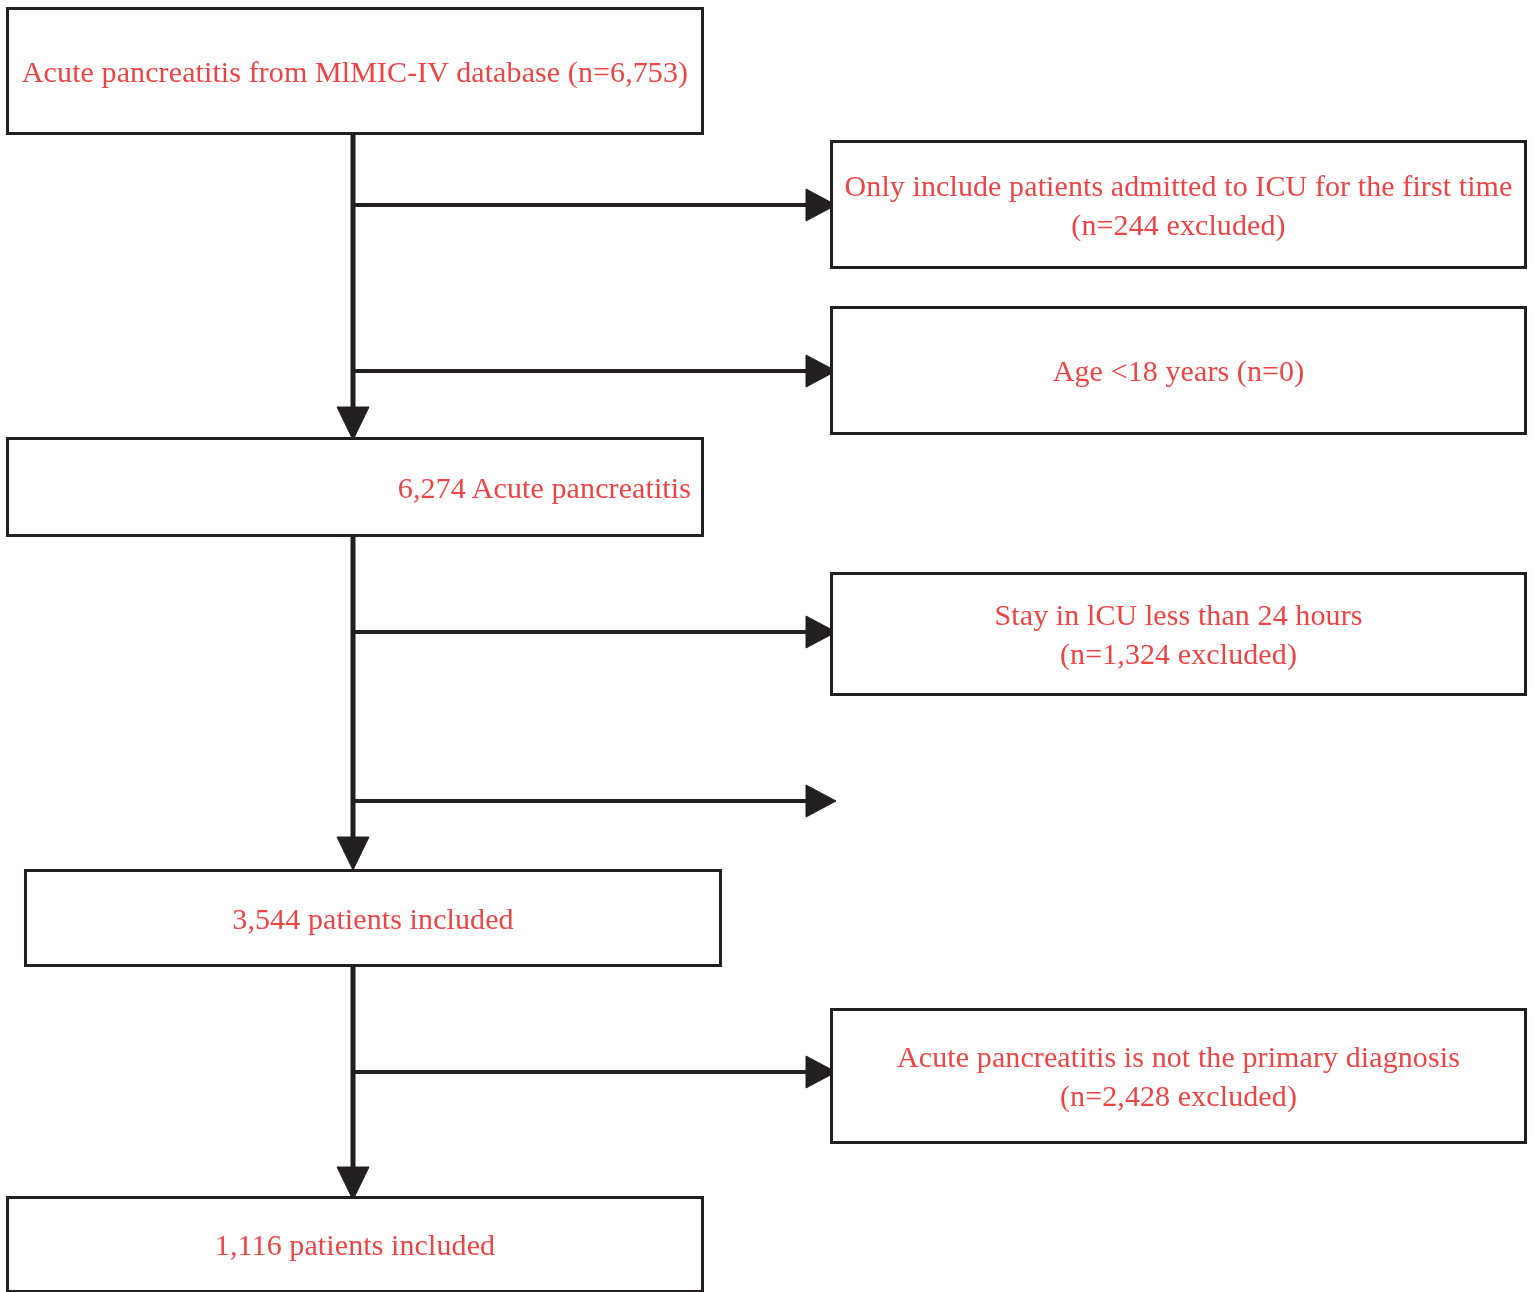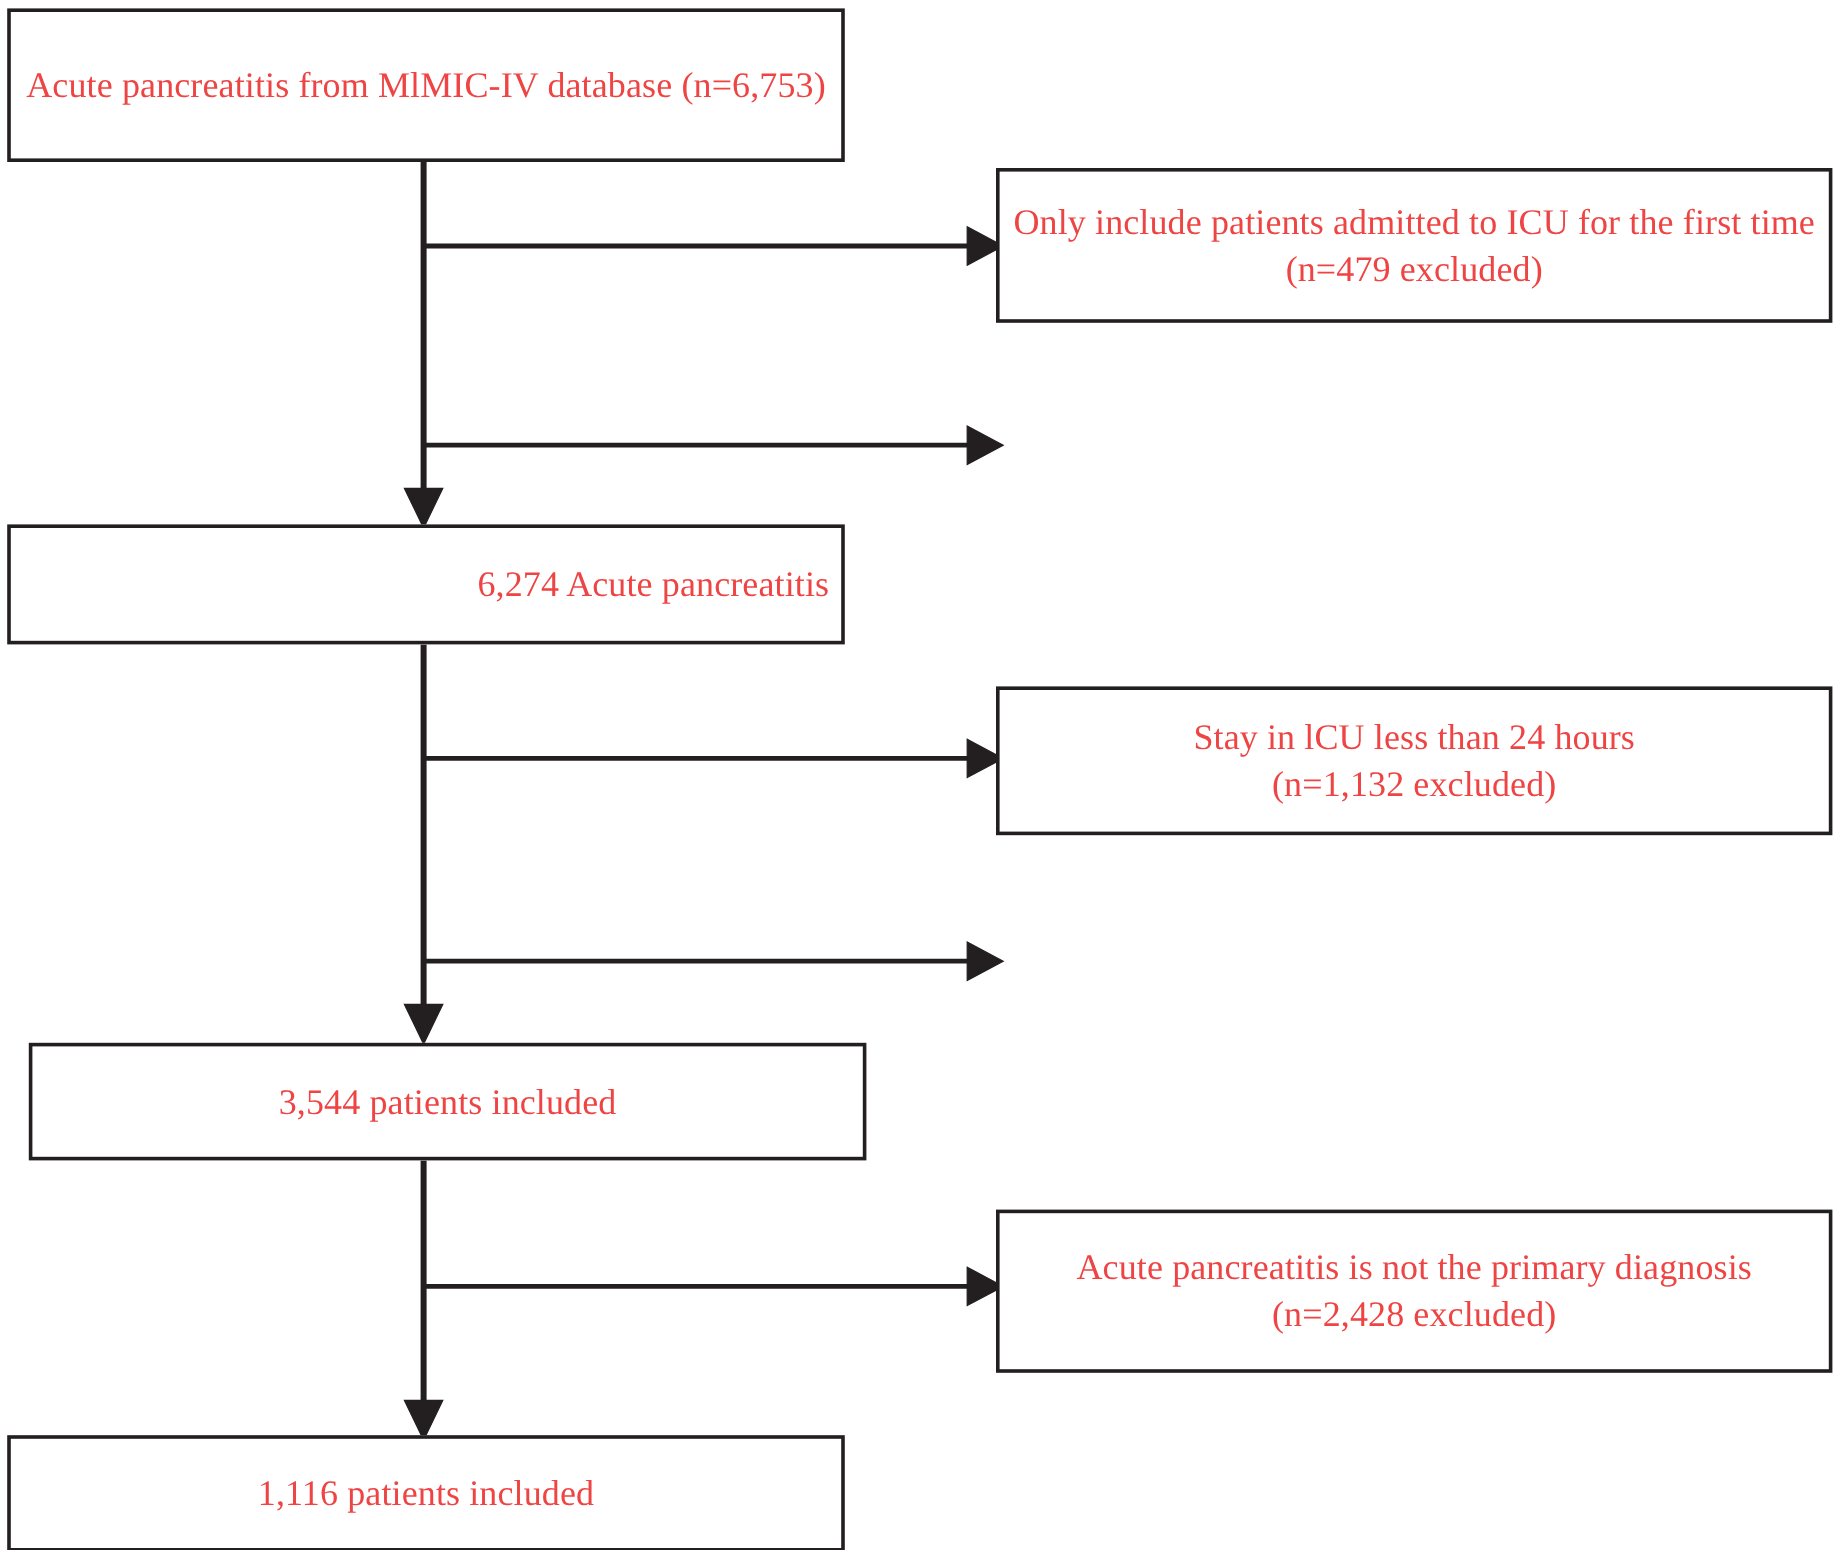"Only include patients admitted to" span.label { text: 479 -> 244 }
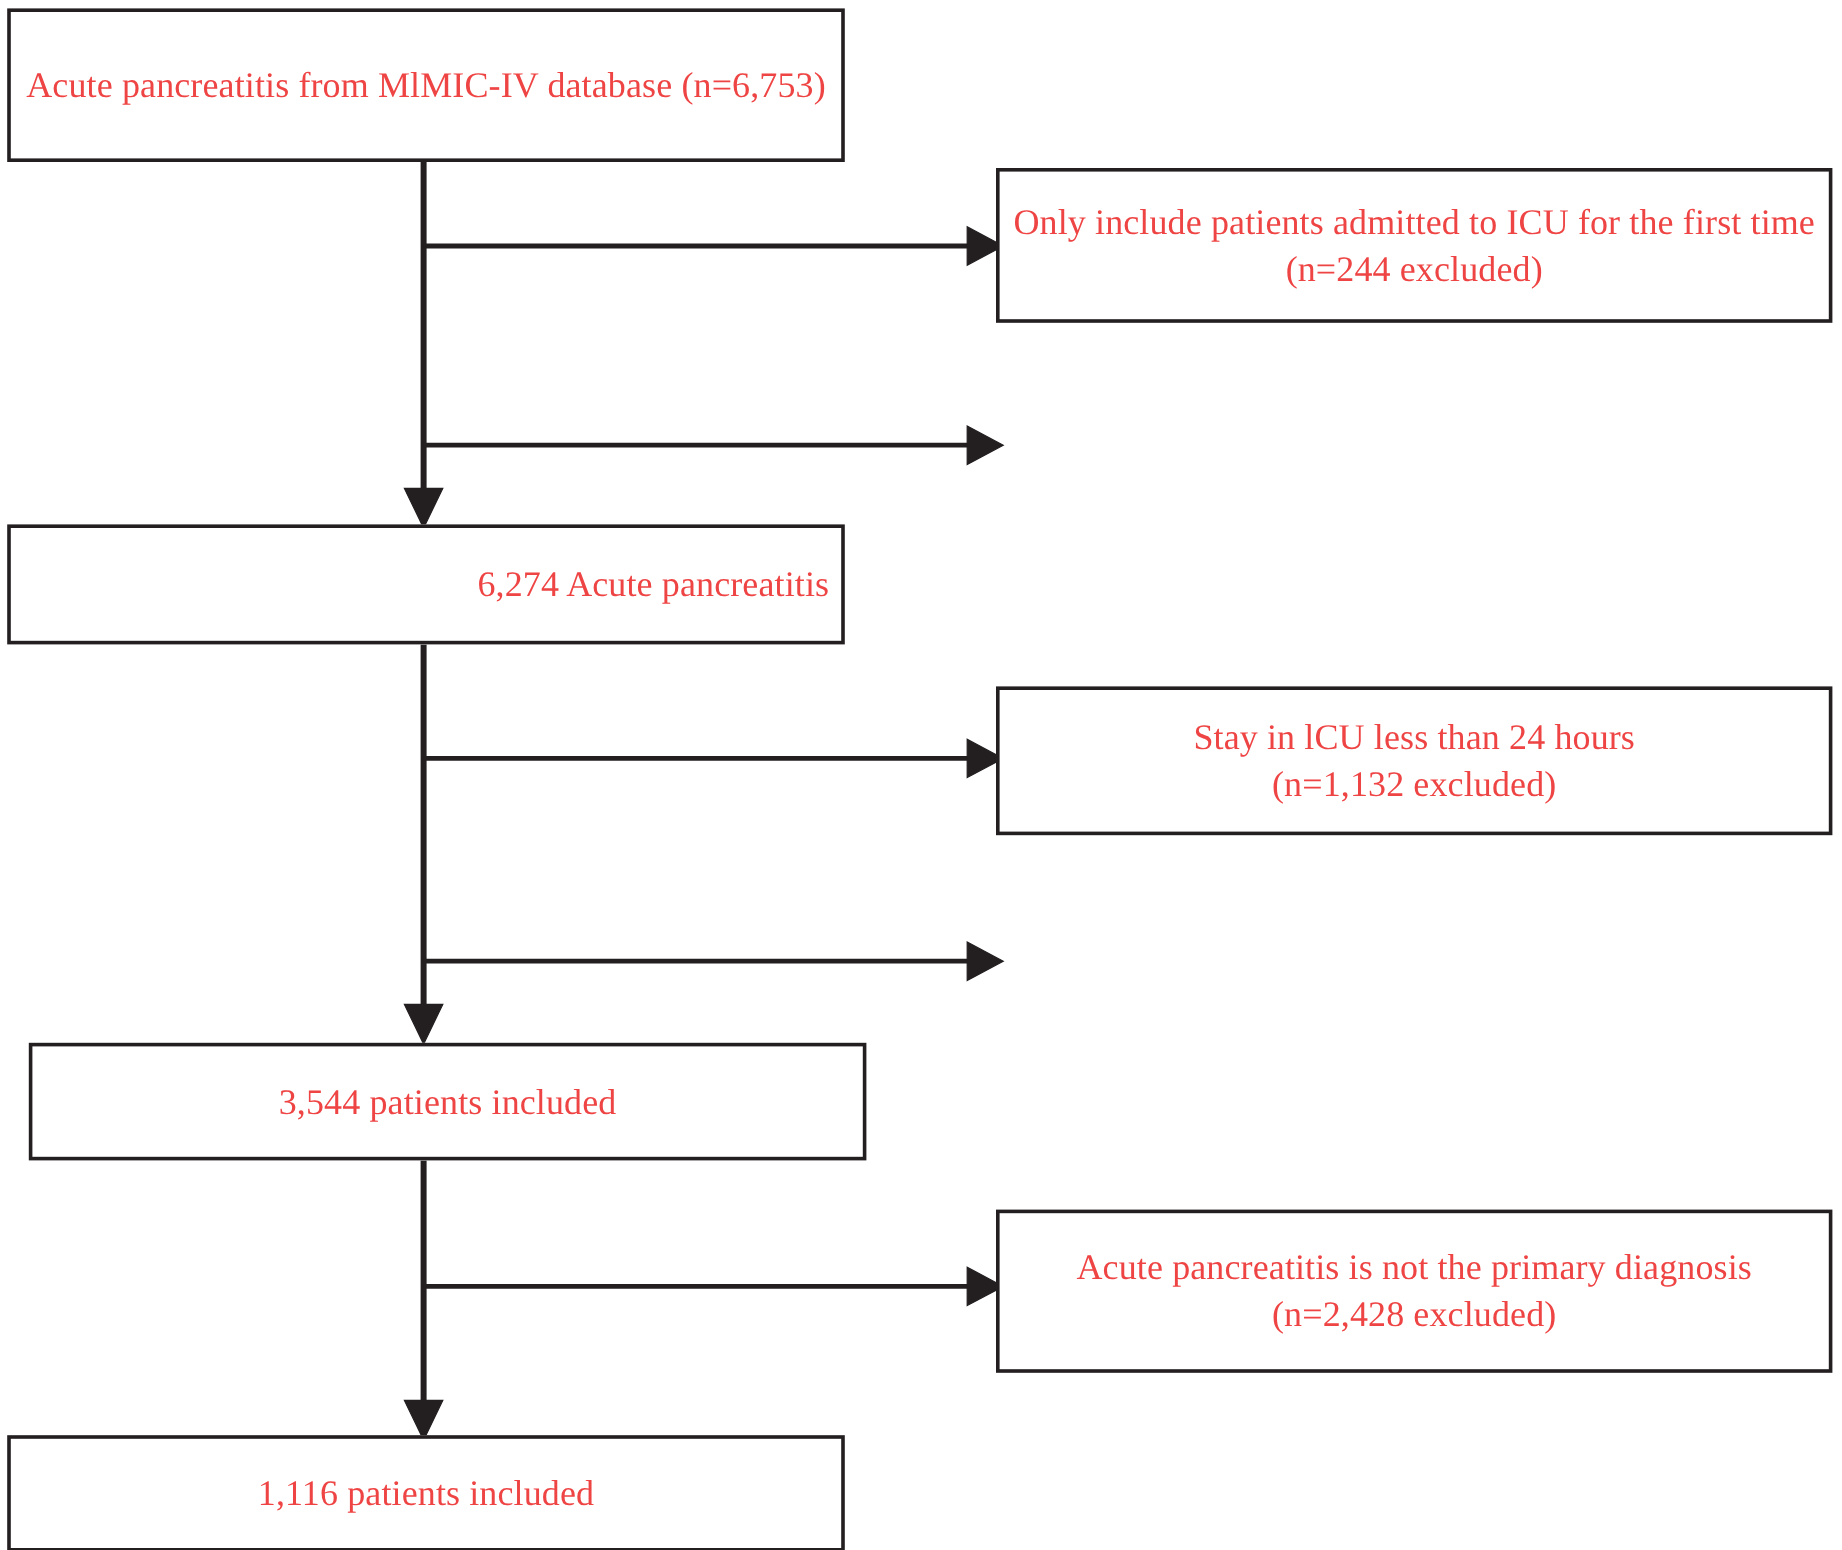"Age <18 years (n=0)" div.node { html: none -> <div> <span>Age &lt;18 years (n=0)</span> </div> }
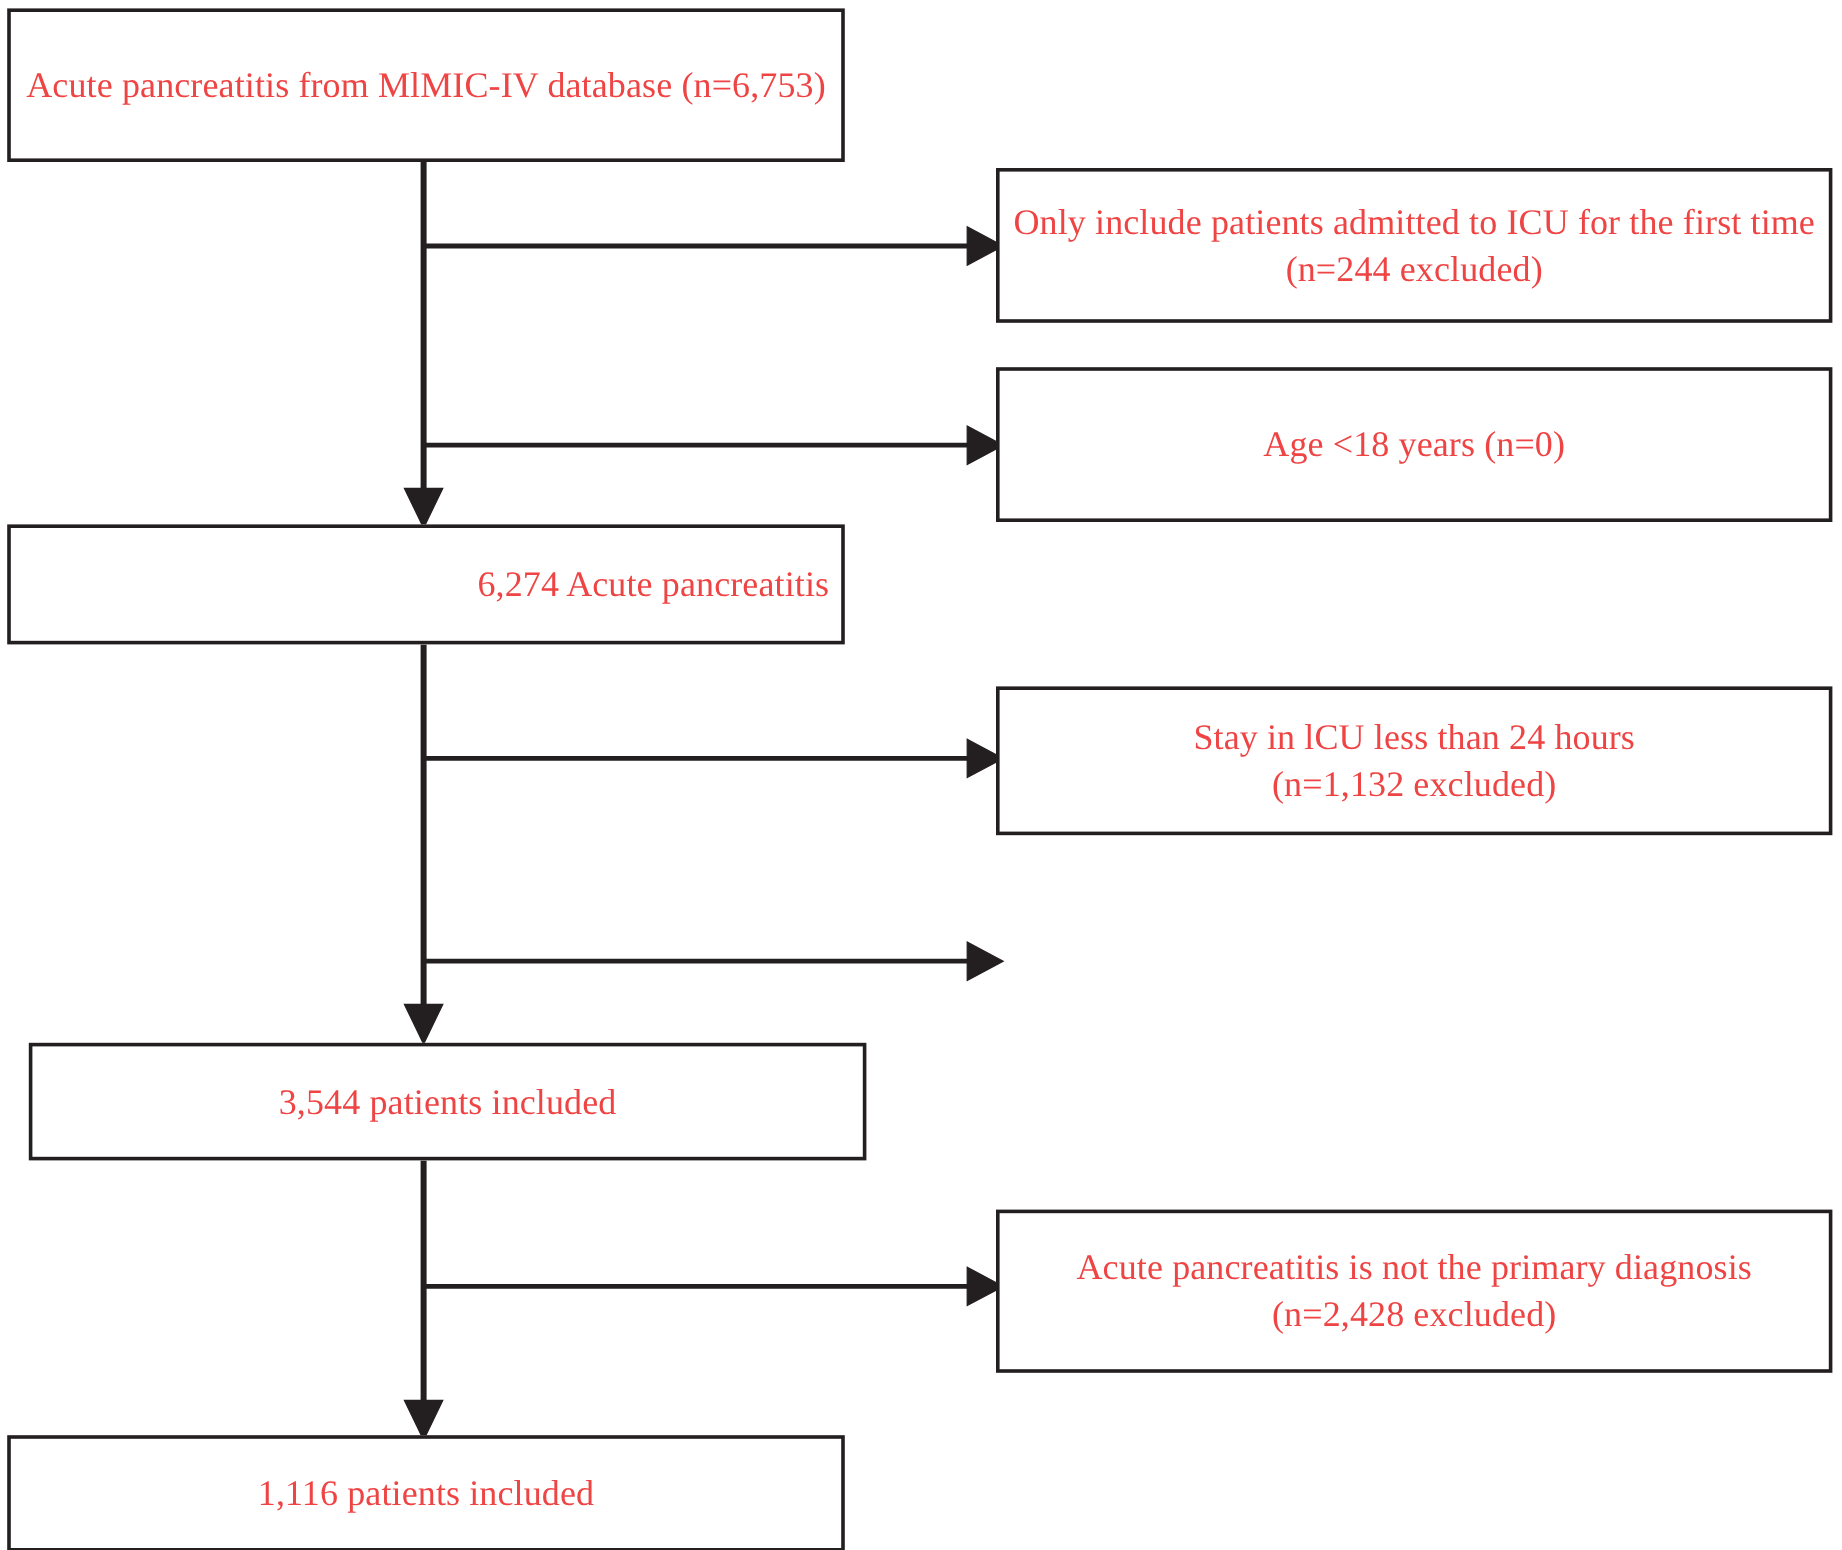"Stay in lCU less than" span.label { text: 1,132 -> 1,324 }
